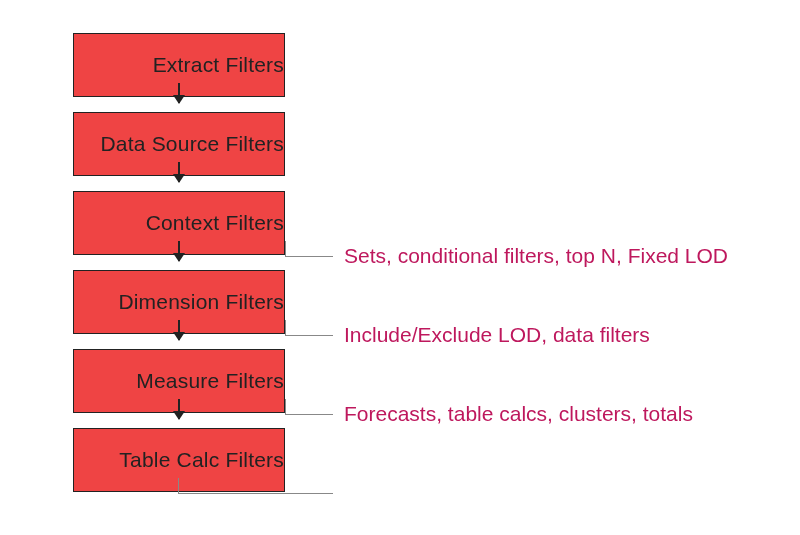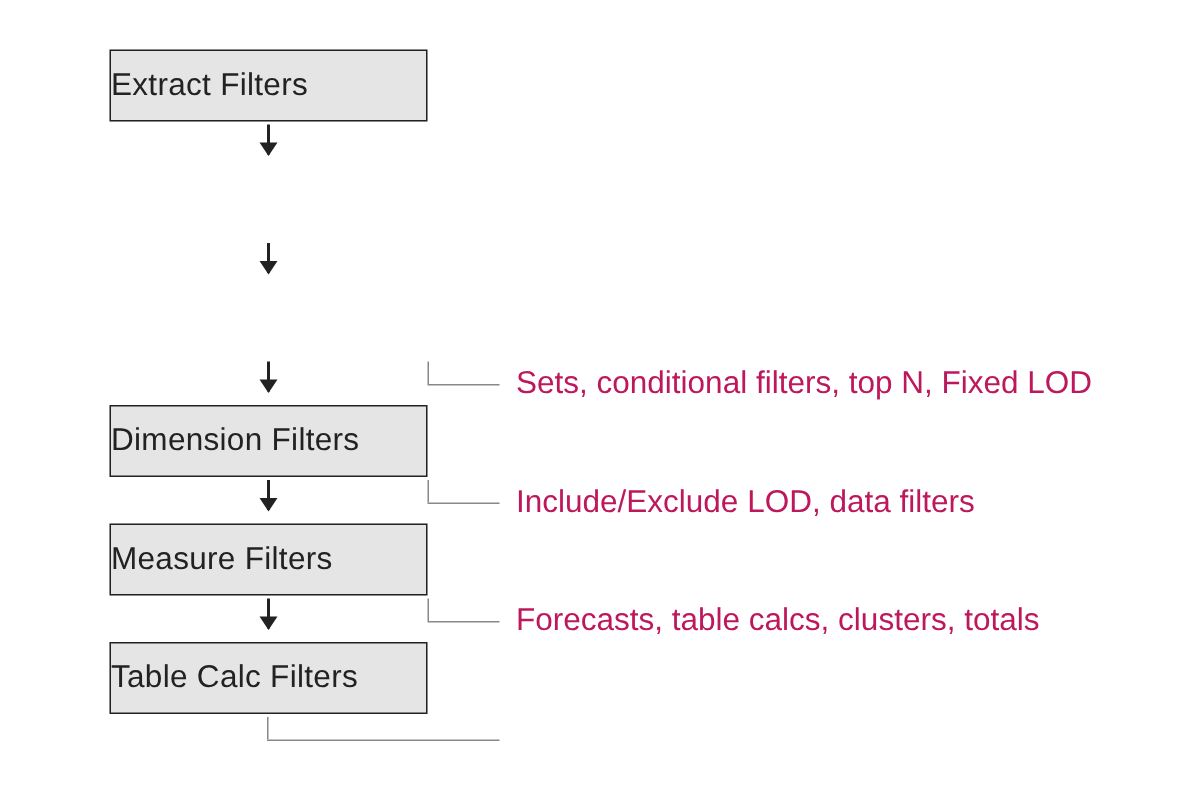"Extract Filters" .box { background: #e5e5e5 -> #ef4444; height: 48px -> 64px; justify-content: flex-start -> flex-end }
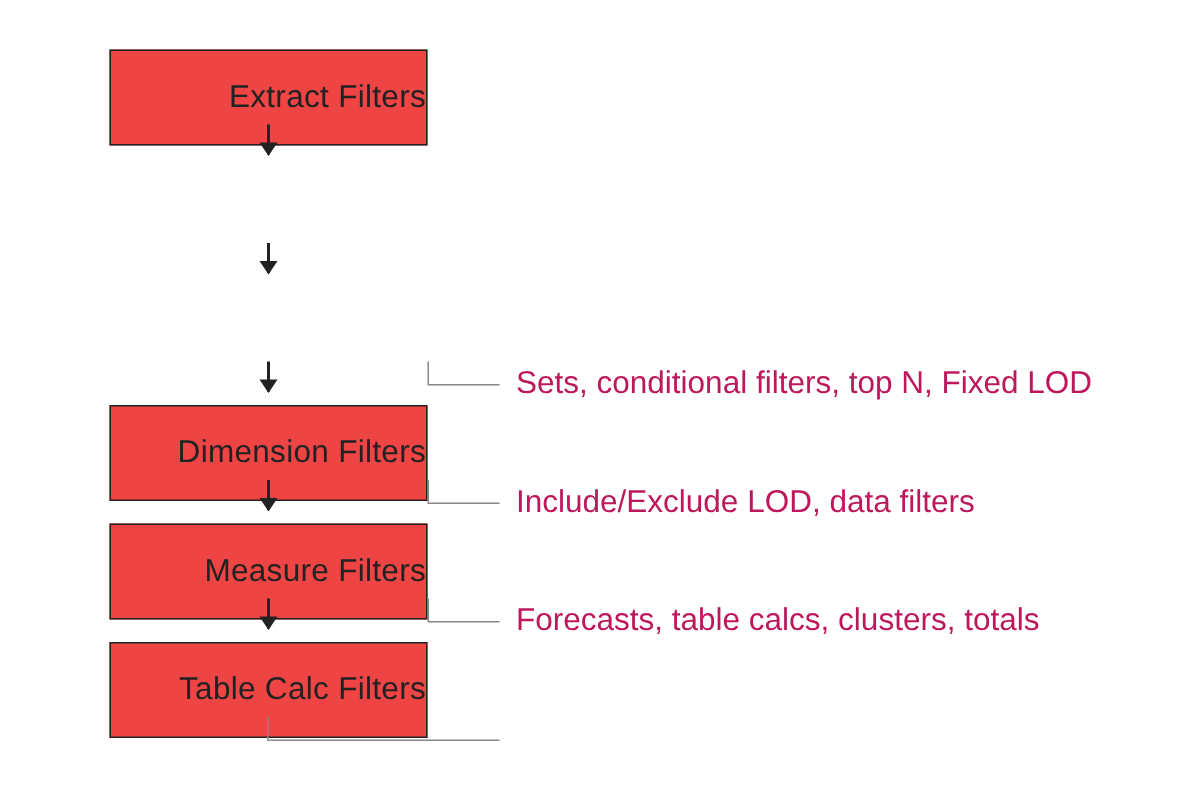"Data Source Filters" div.box { html: none -> <div> <span>Data Source Filters</span> </div> }
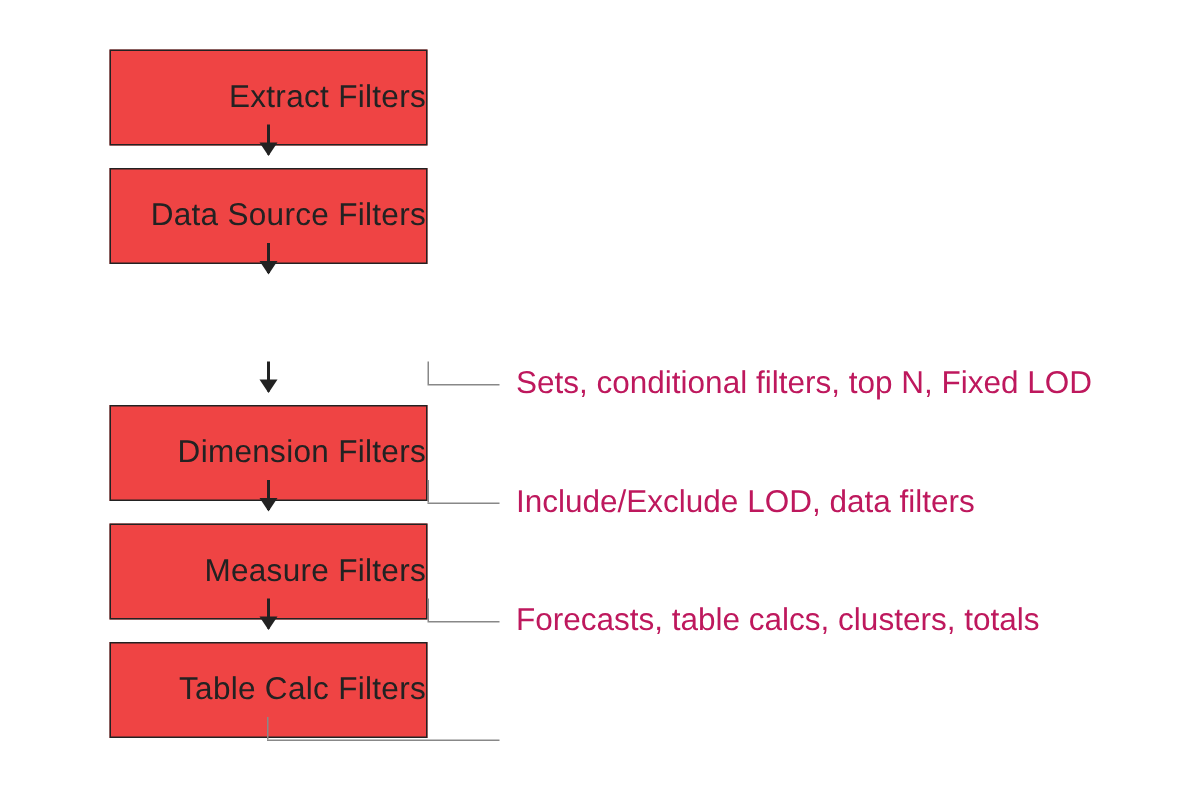"Context Filters" div.box { html: none -> <div> <span>Context Filters</span> </div> }
